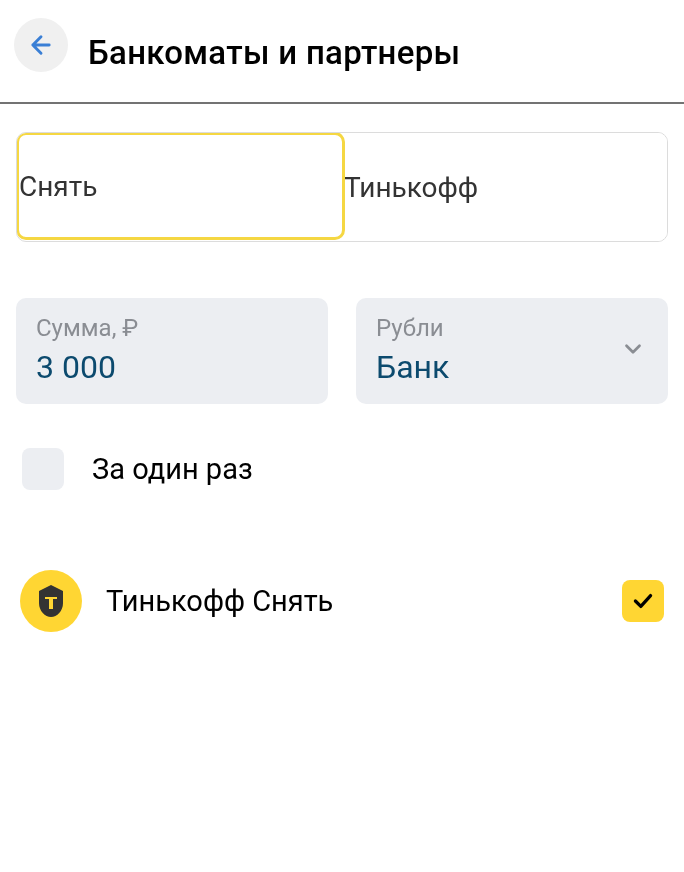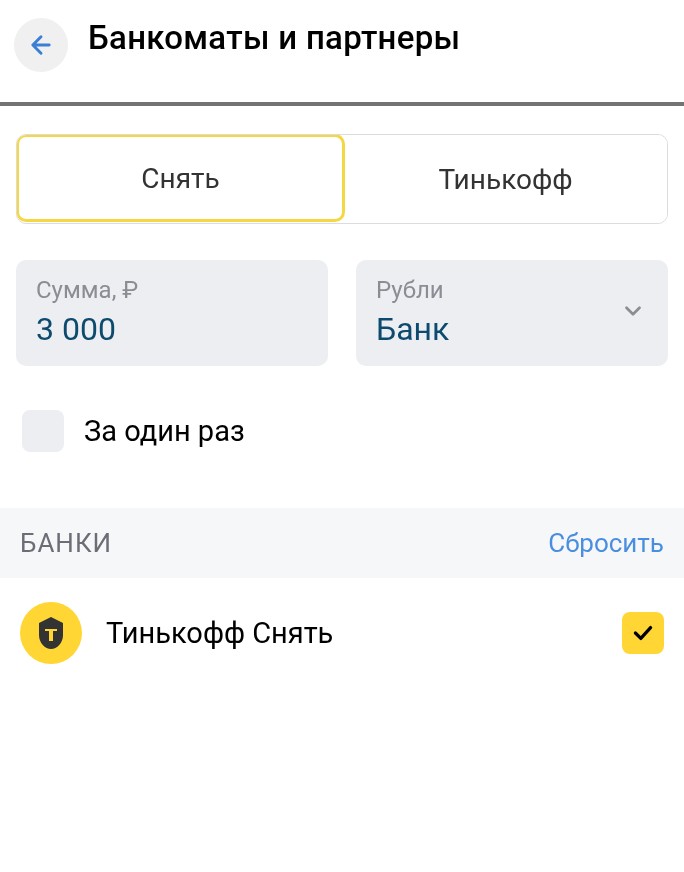"Банкоматы и партнеры" .header { align-items: flex-start -> flex-end; border-bottom: 4px solid #737373 -> 2px solid #737373 }
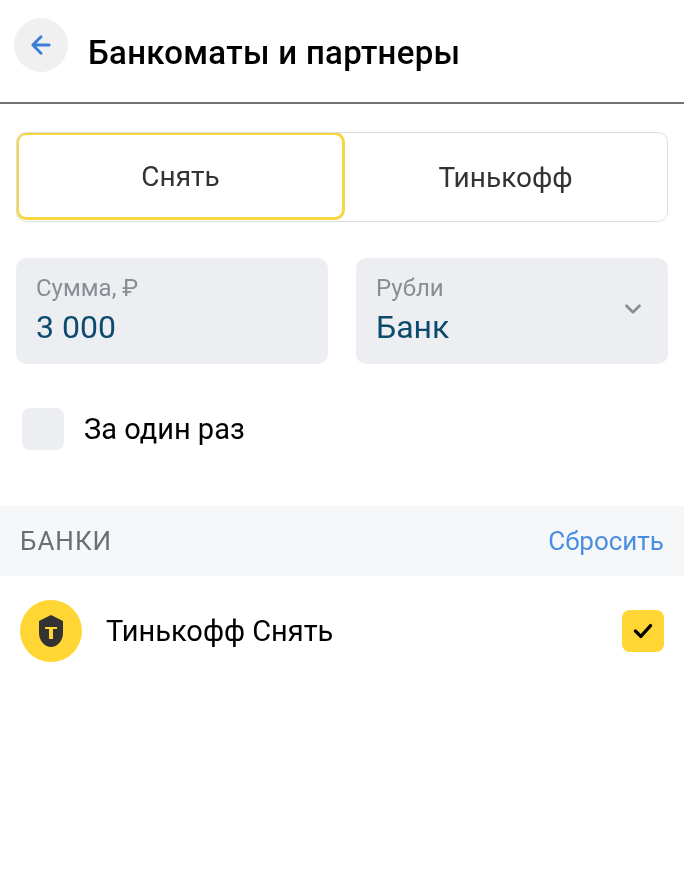"Снять" .tab { height: 88px -> 108px; justify-content: center -> flex-start }
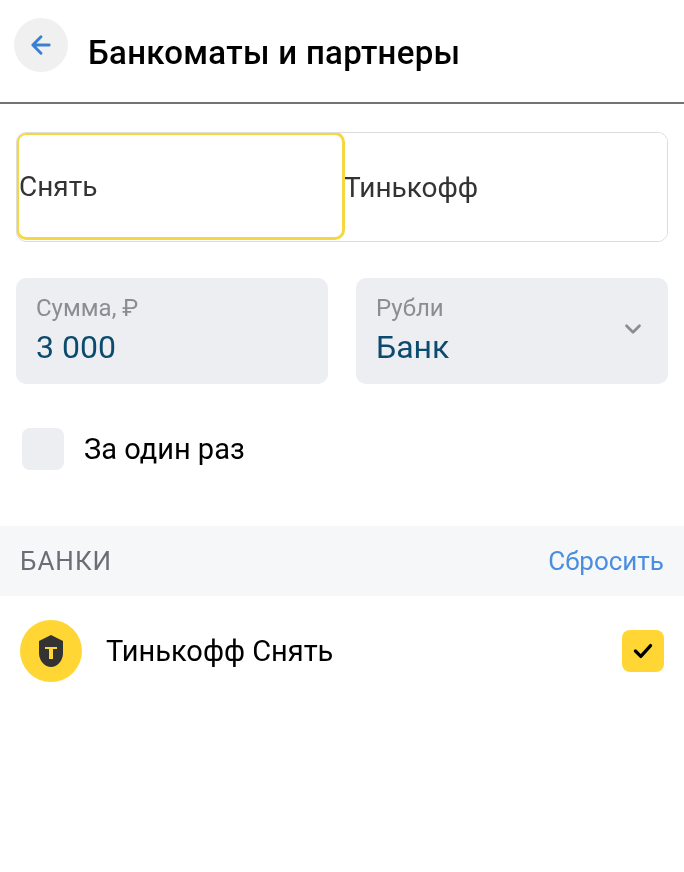"Сумма, ₽" .form-row { margin-top: 36px -> 56px }
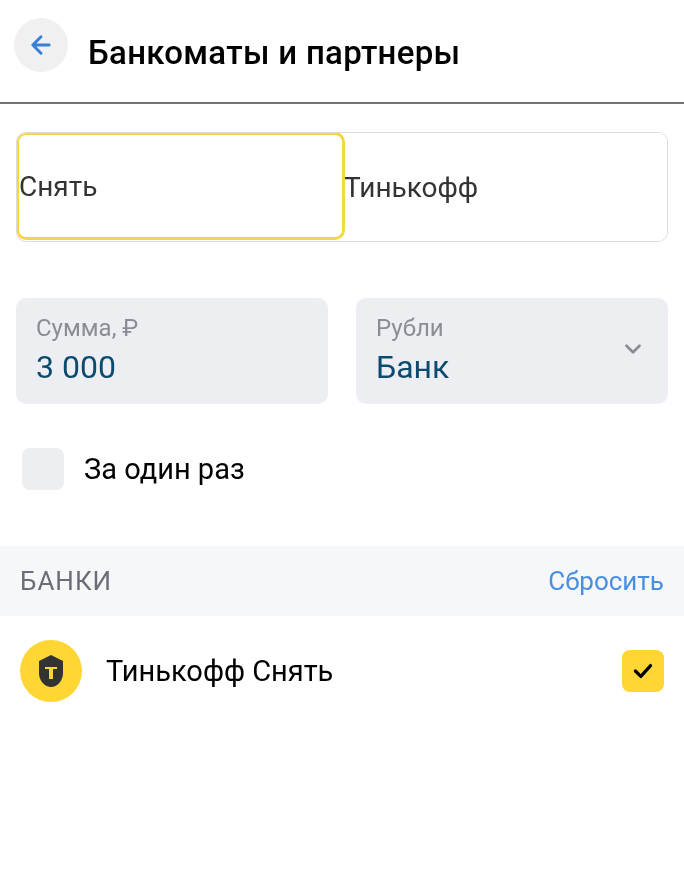"За один раз" .checkbox-row { gap: 20px -> 28px }
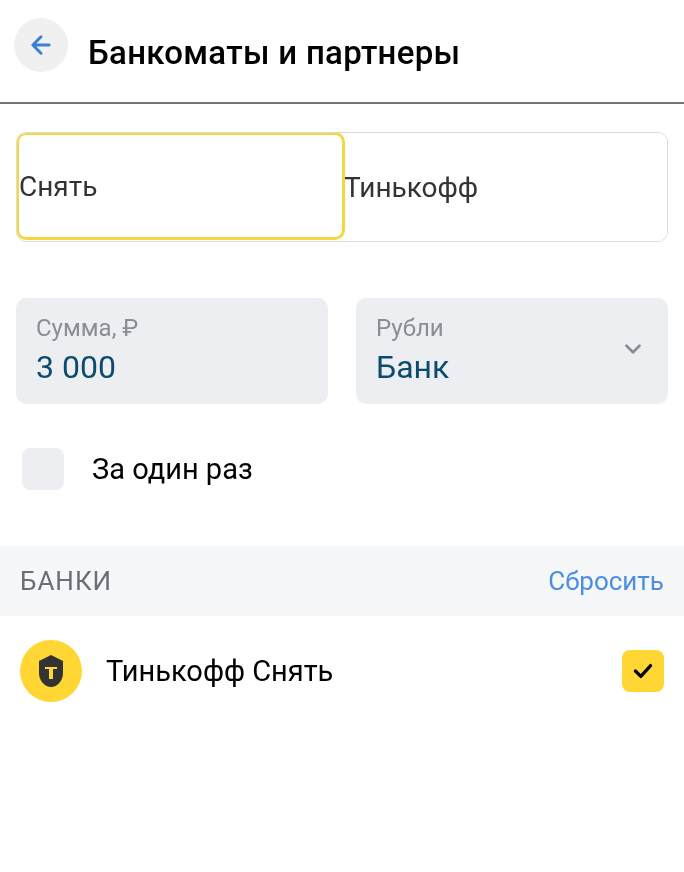"БАНКИ" div.section-header { html: <div> <div>БАНКИ</div> <div>Сбросить</div> </div> -> none }
